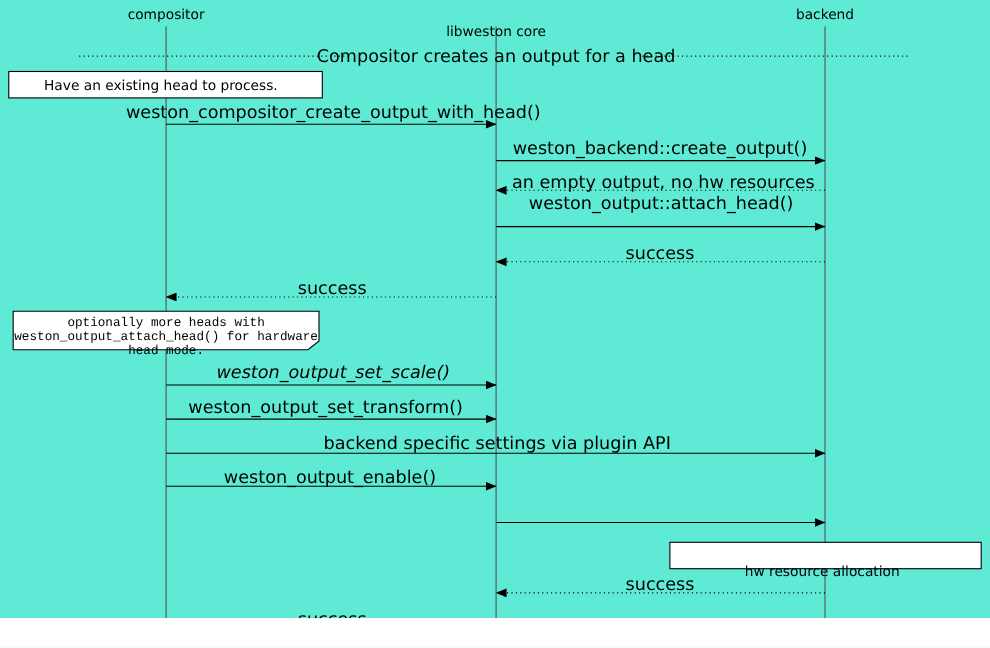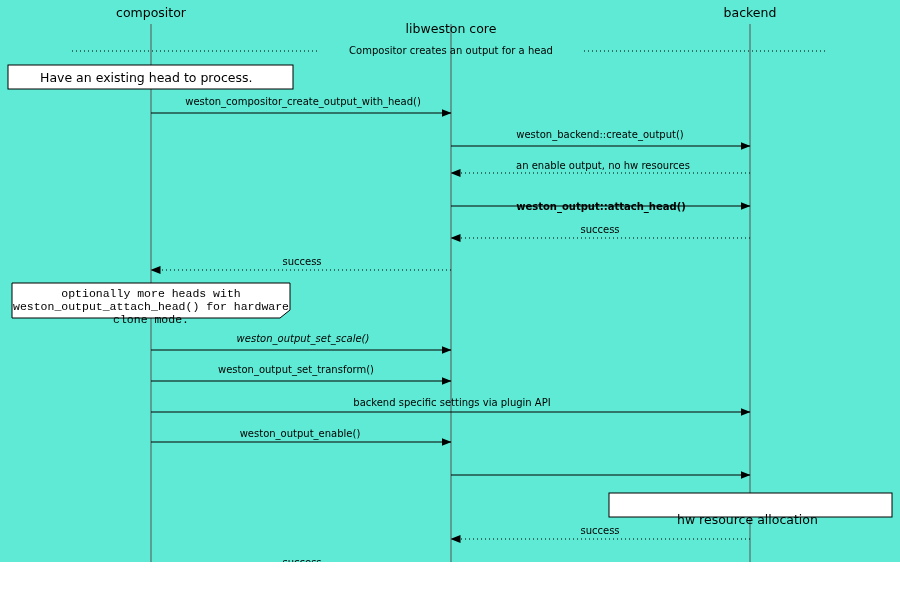"Compositor creates an output for" .lbl { font-size: 10px -> 16px }
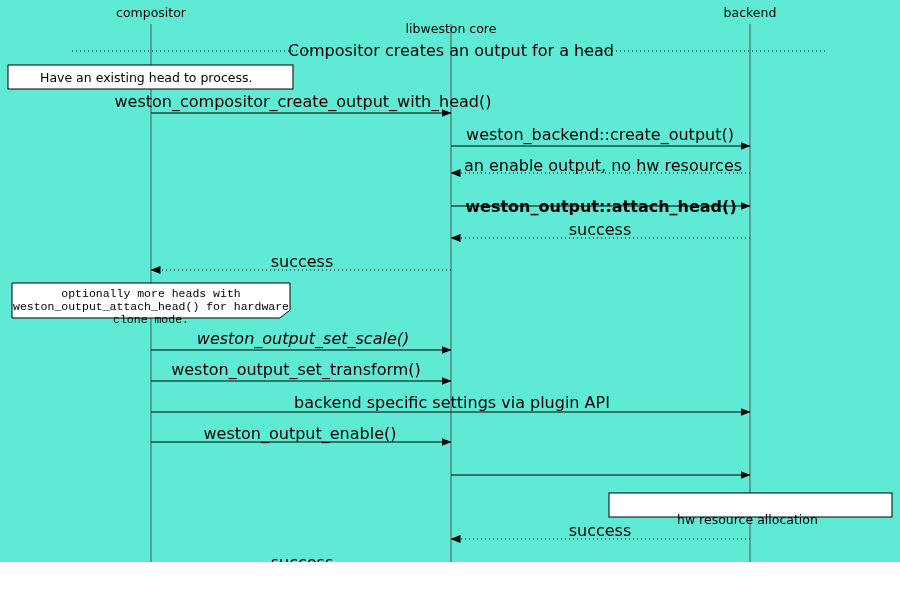"an enable output, no hw" div.lbl { text: enable -> empty }
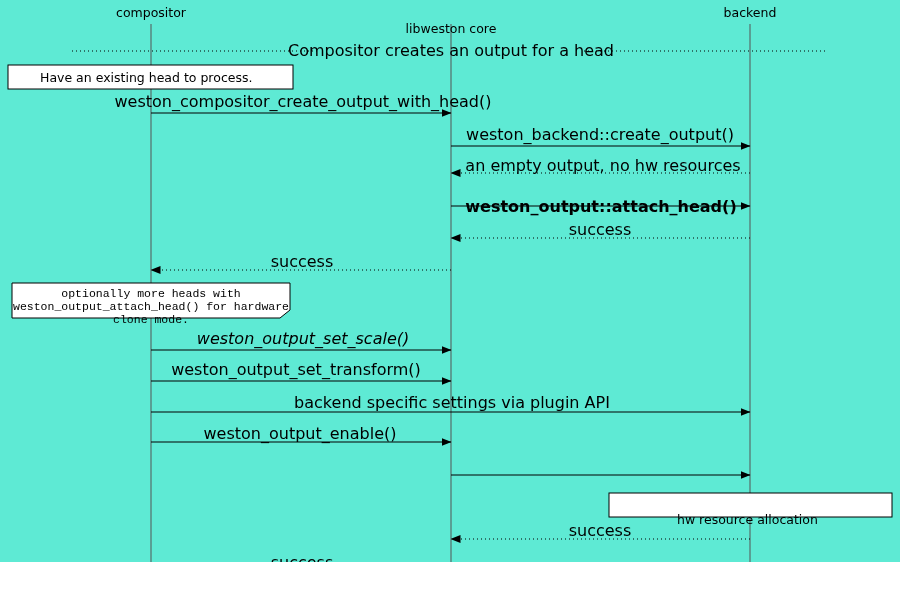"weston_output::attach_head()" div.lbl { font-weight: bold -> none; top: 200px -> 178px }
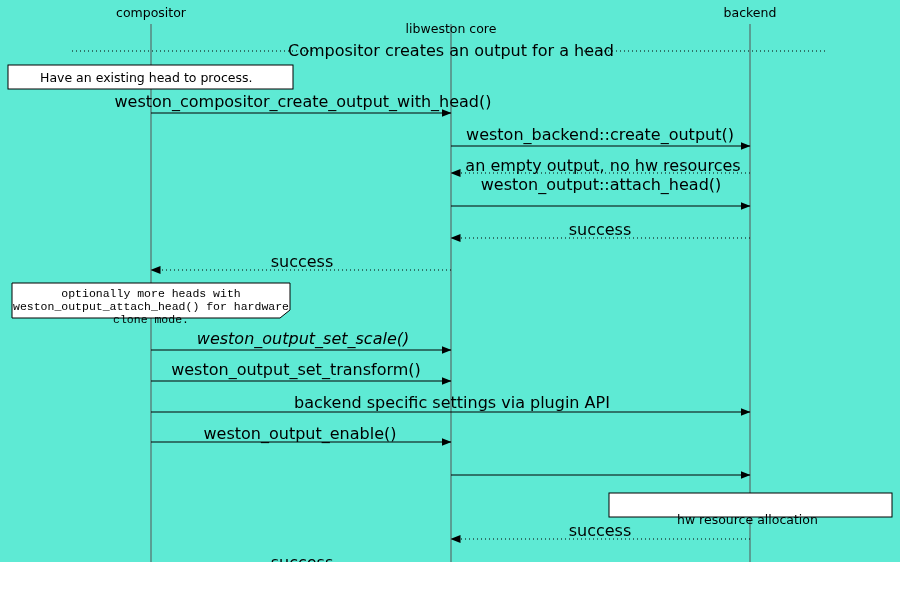"clone mode." div.notelabel { text: clone -> head }
